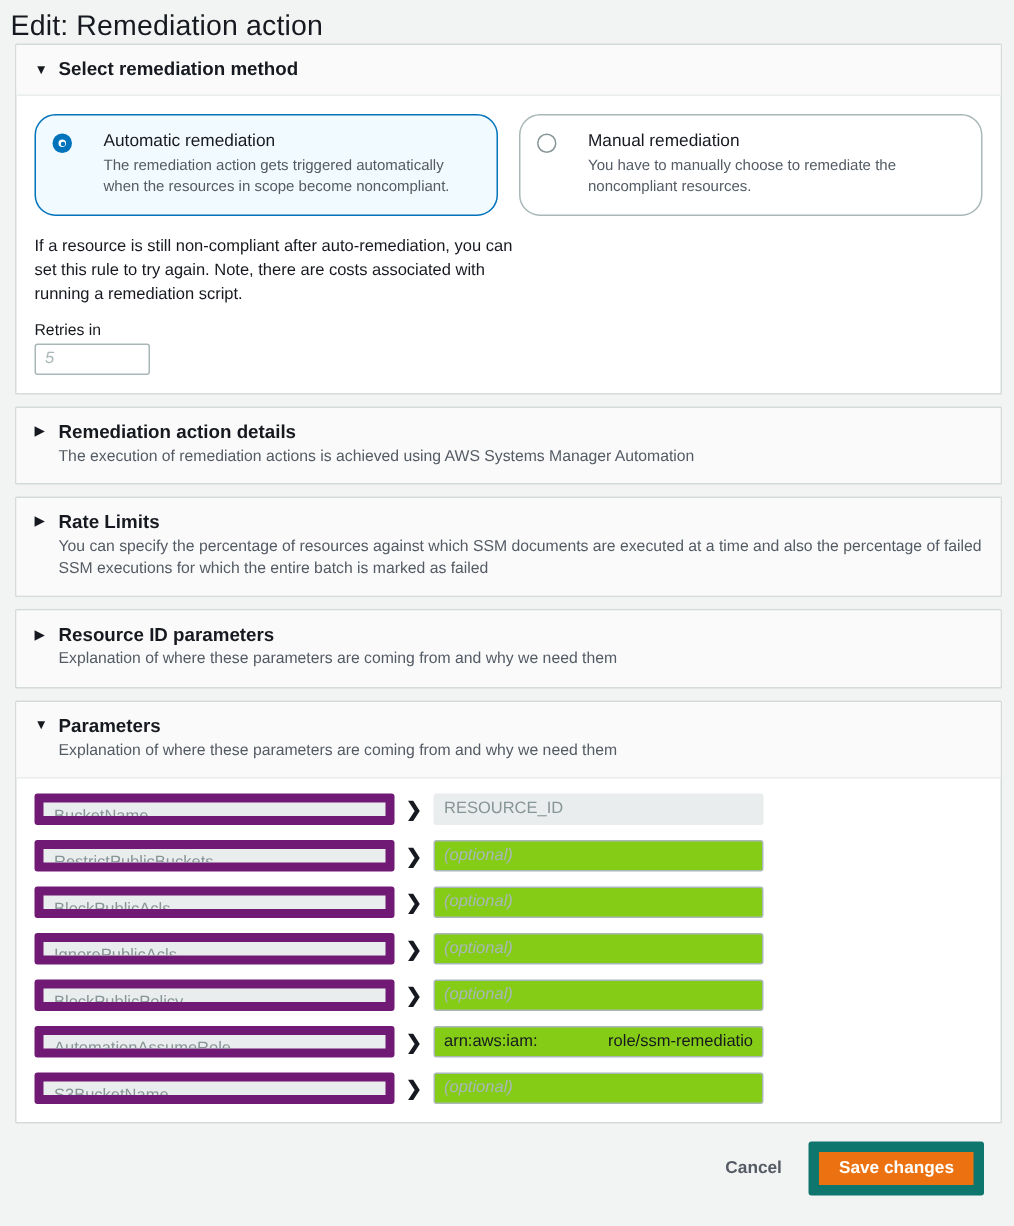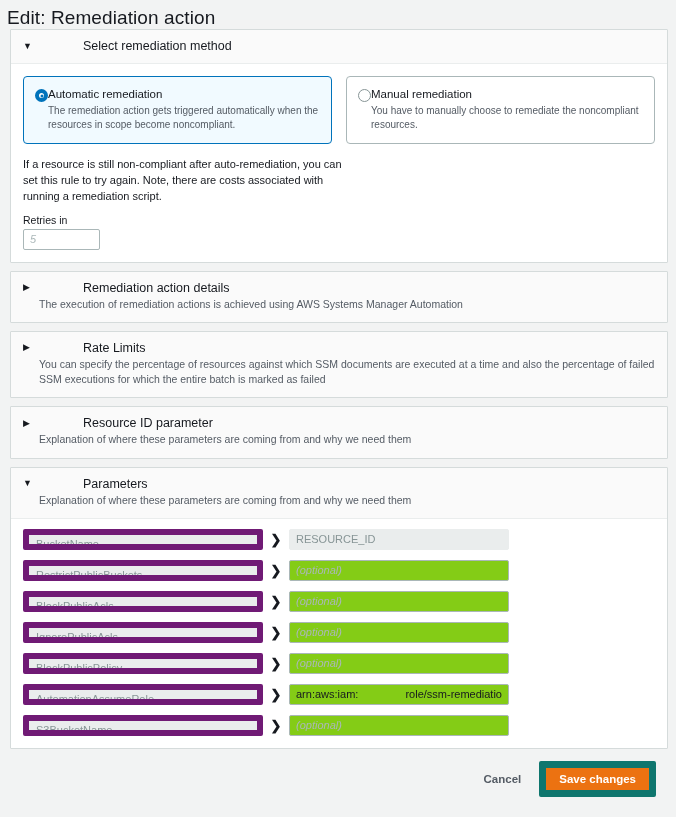"Select remediation method" .sec-title { font-weight: normal -> bold; margin-left: 44px -> none }
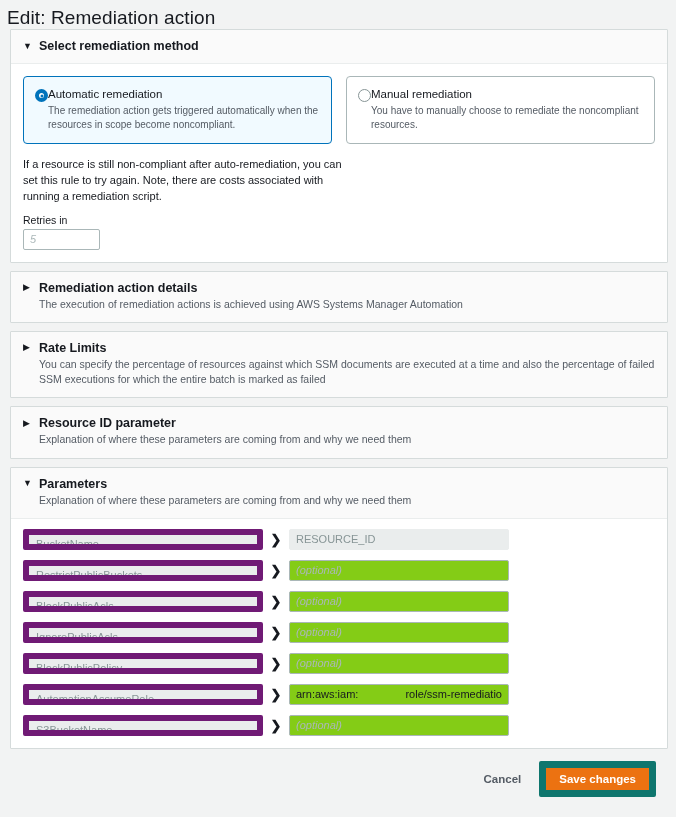"Automatic remediation" .radio-card { border-radius: 4px -> 14px; gap: 0 -> 21px }
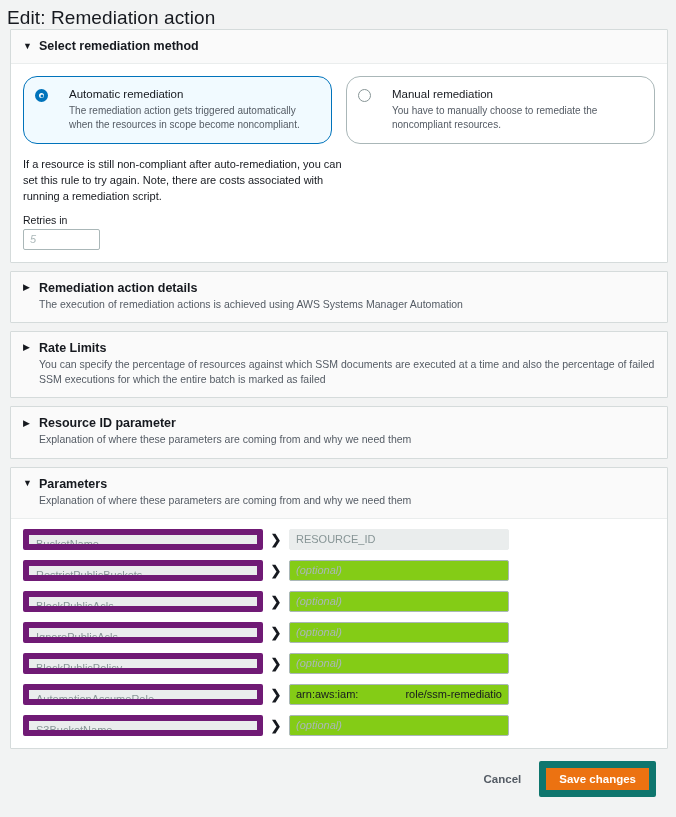"Resource ID parameter" span.sec-title { text: parameter -> parameters }
